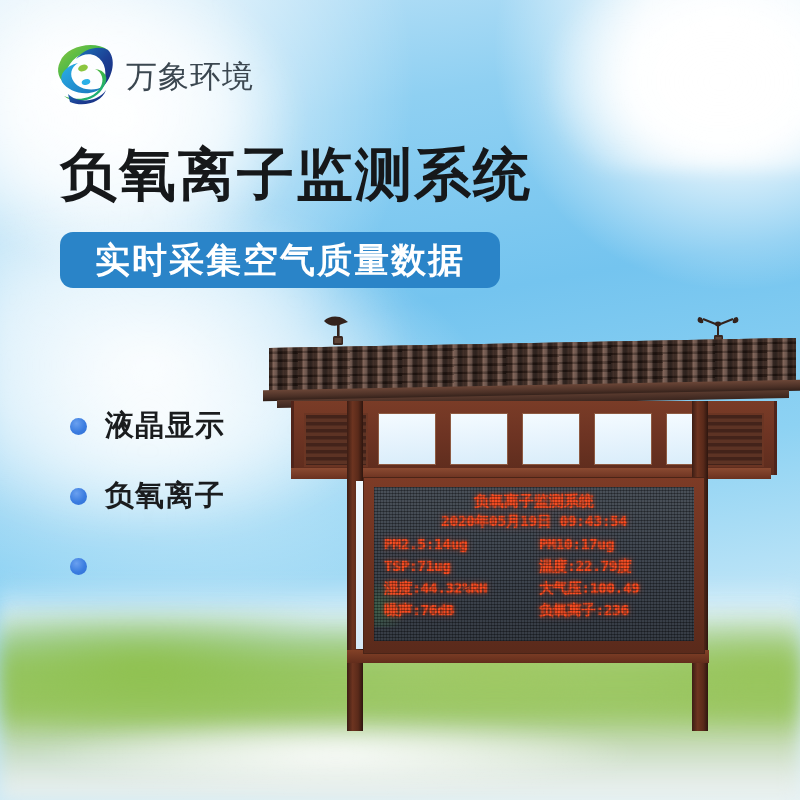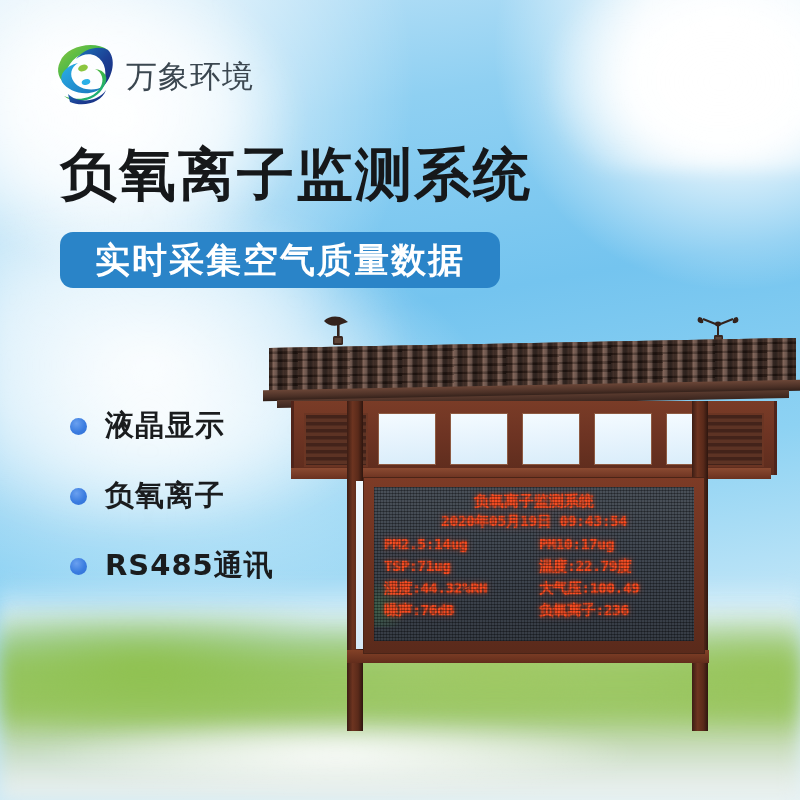"RS485通讯" span.feat-label { html: <span>RS485通讯</span> -> none }
